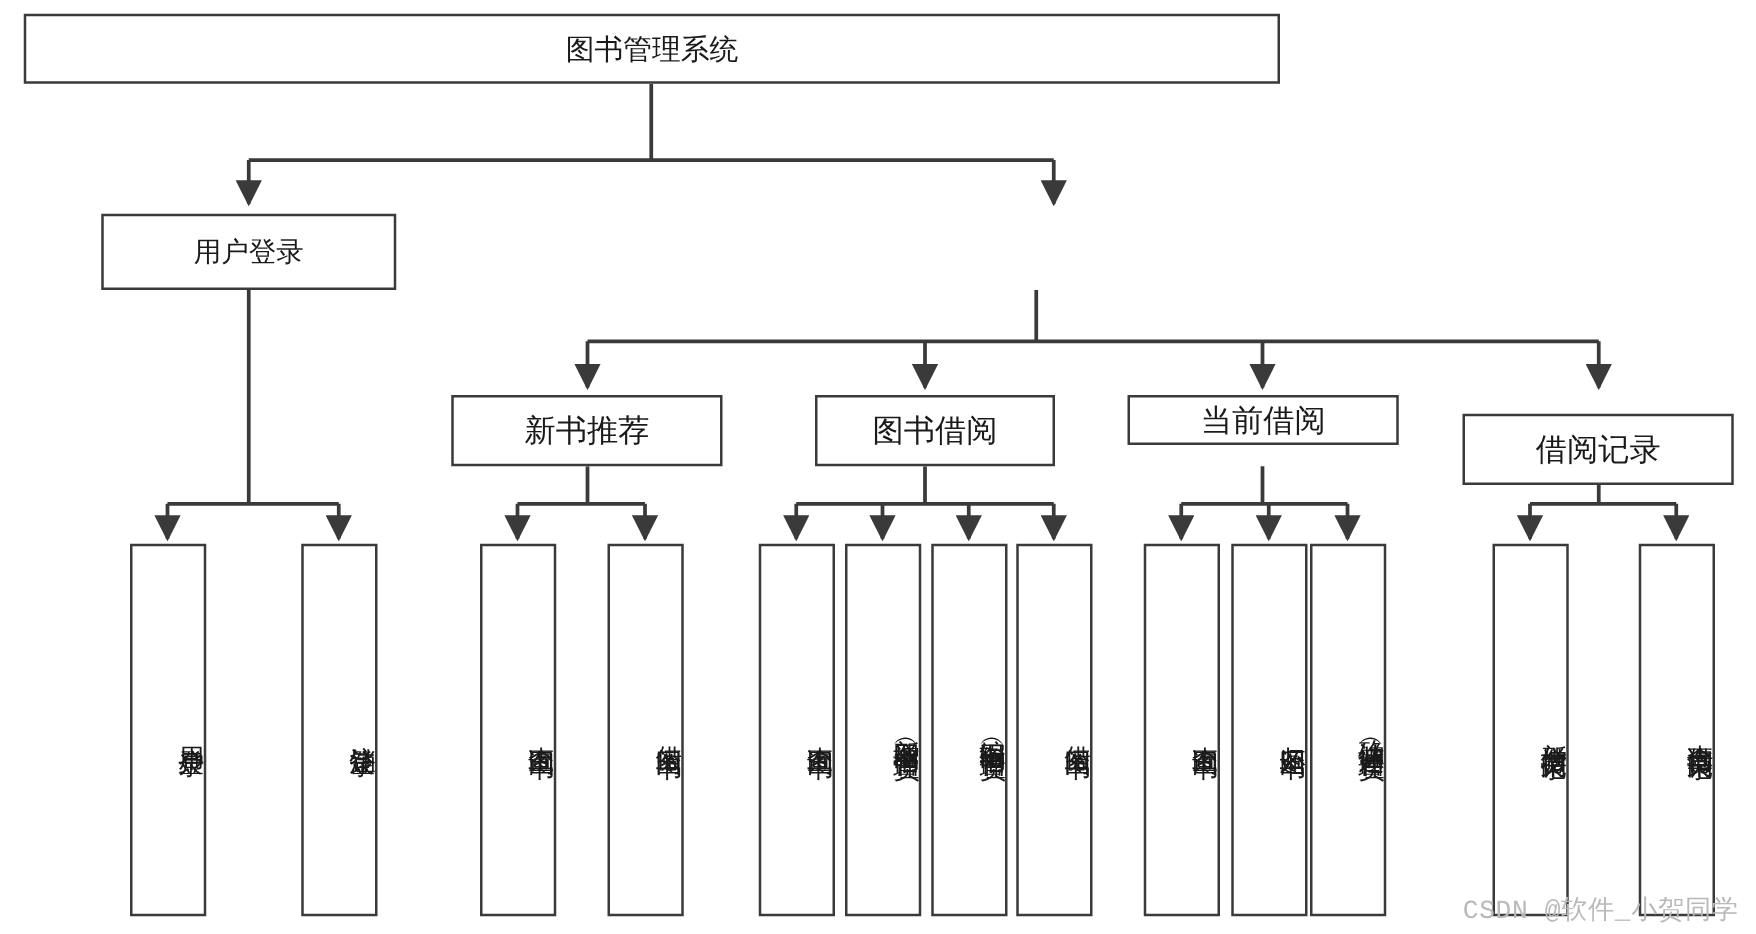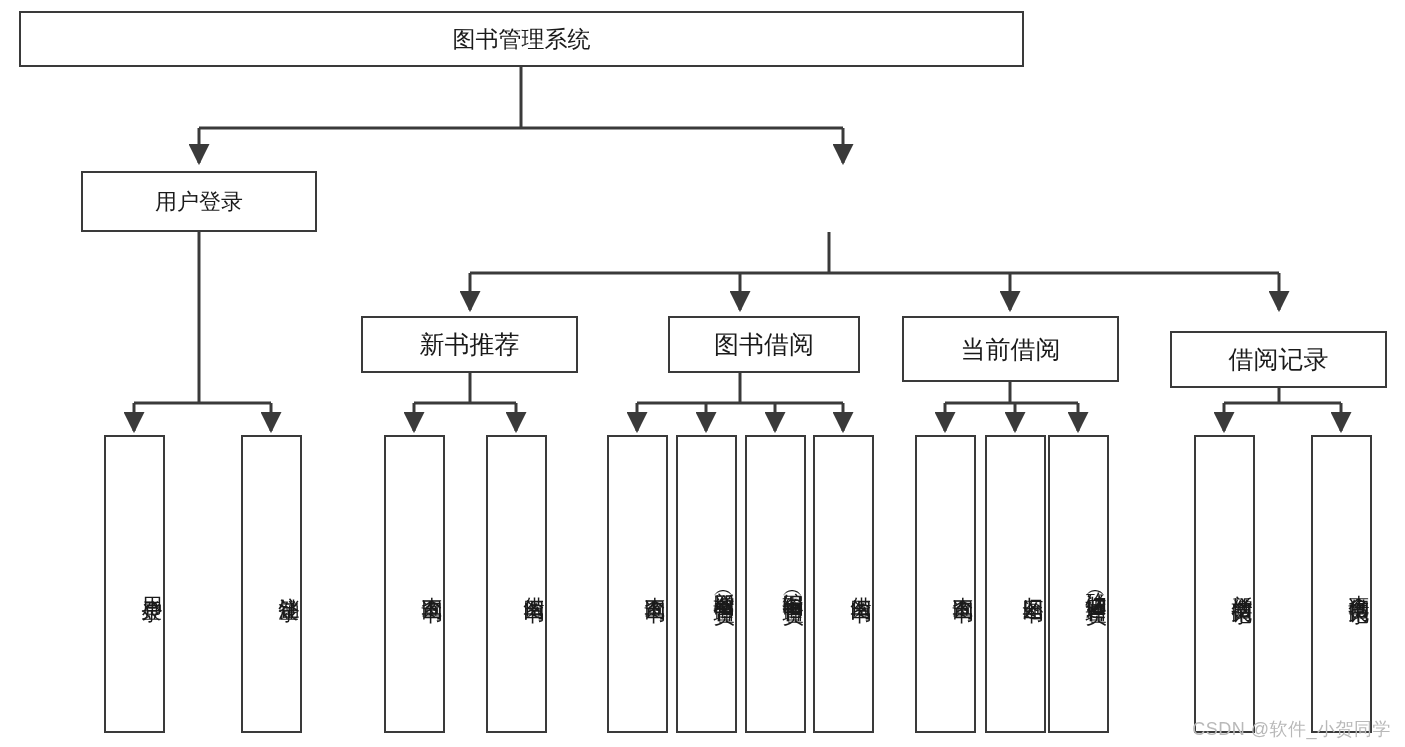"图书借阅" div.node { left: 668px -> 652px }
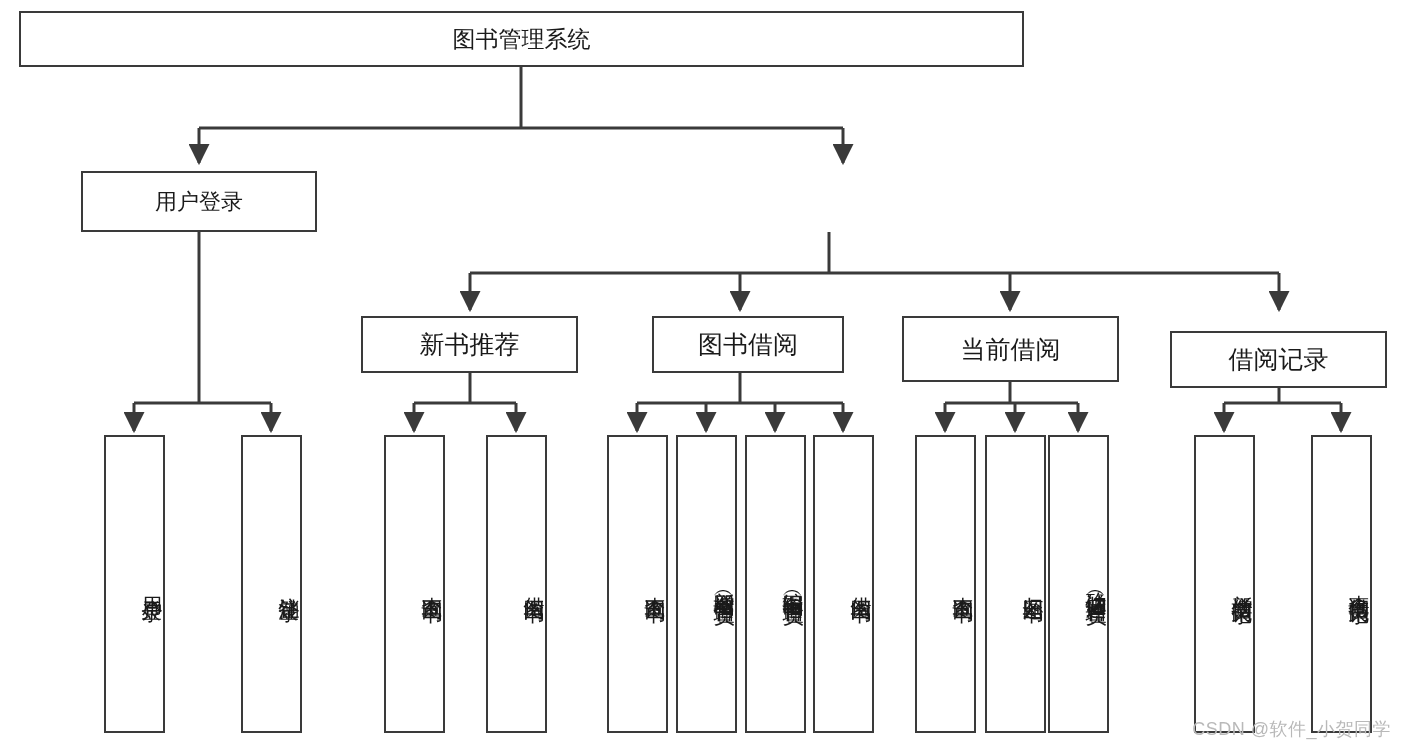"当前借阅" div.node { height: 66px -> 40px }
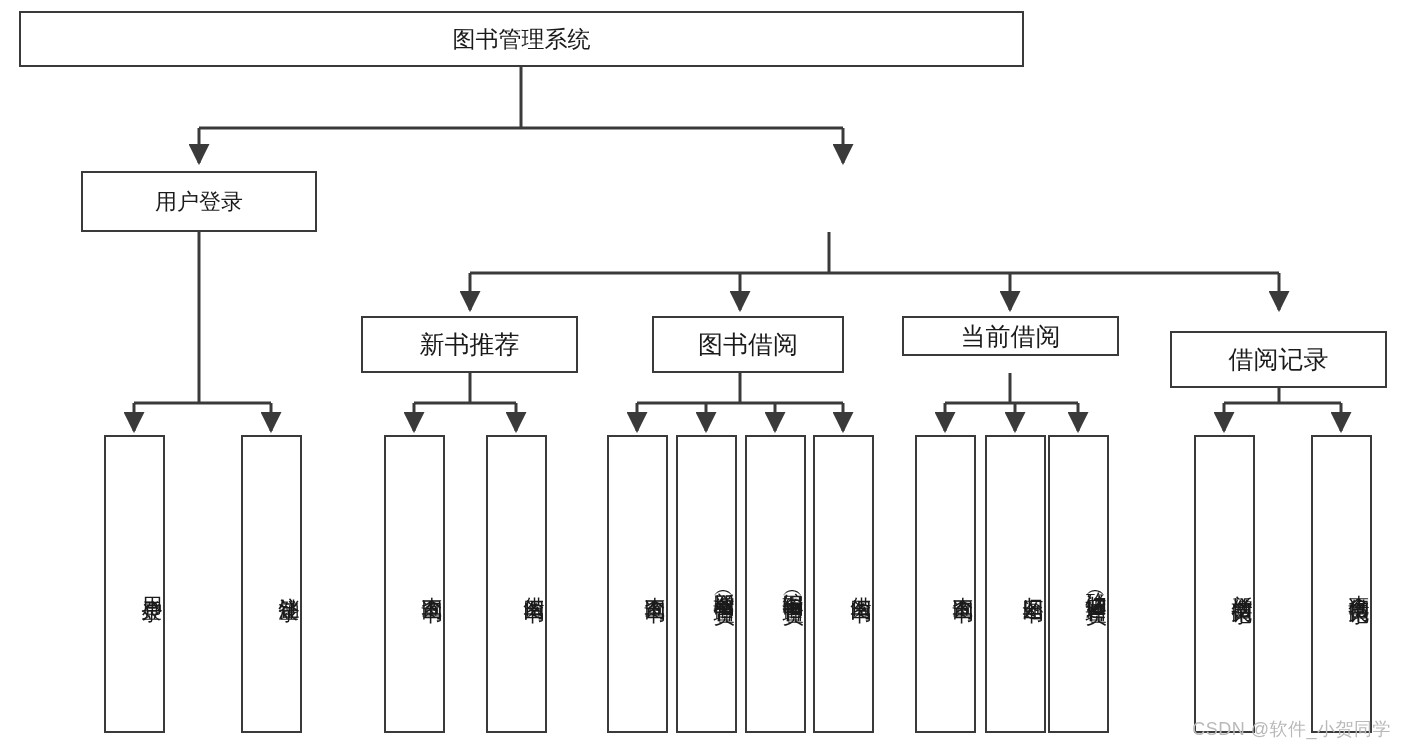"CSDN @软件_小贺同学" .watermark { font-family: none -> Liberation Mono, monospace; font-size: 18px -> 21px }
